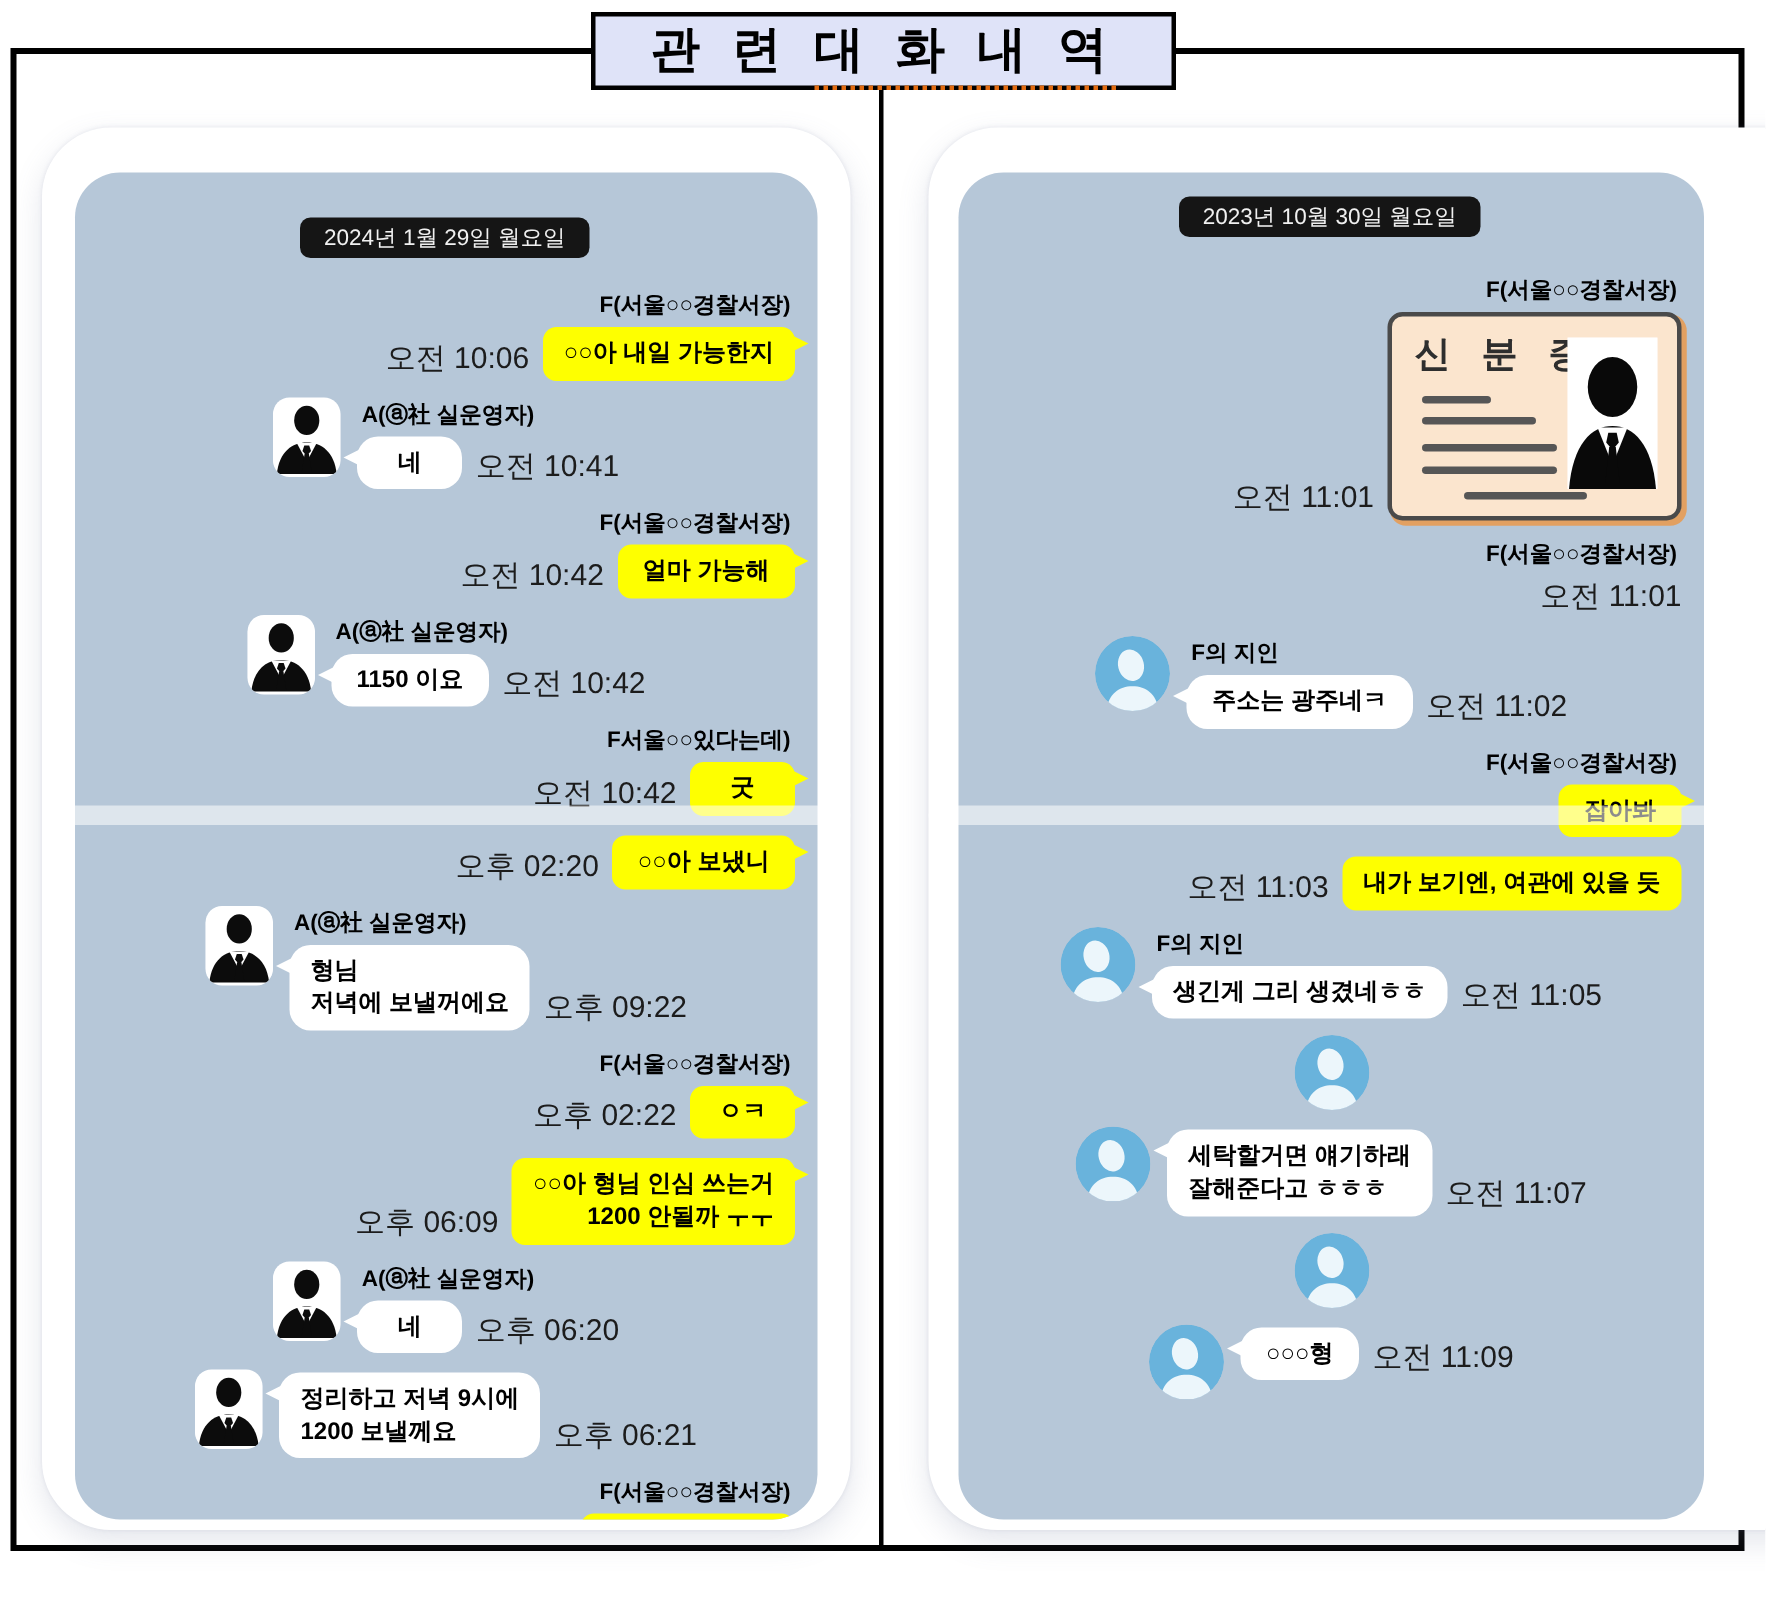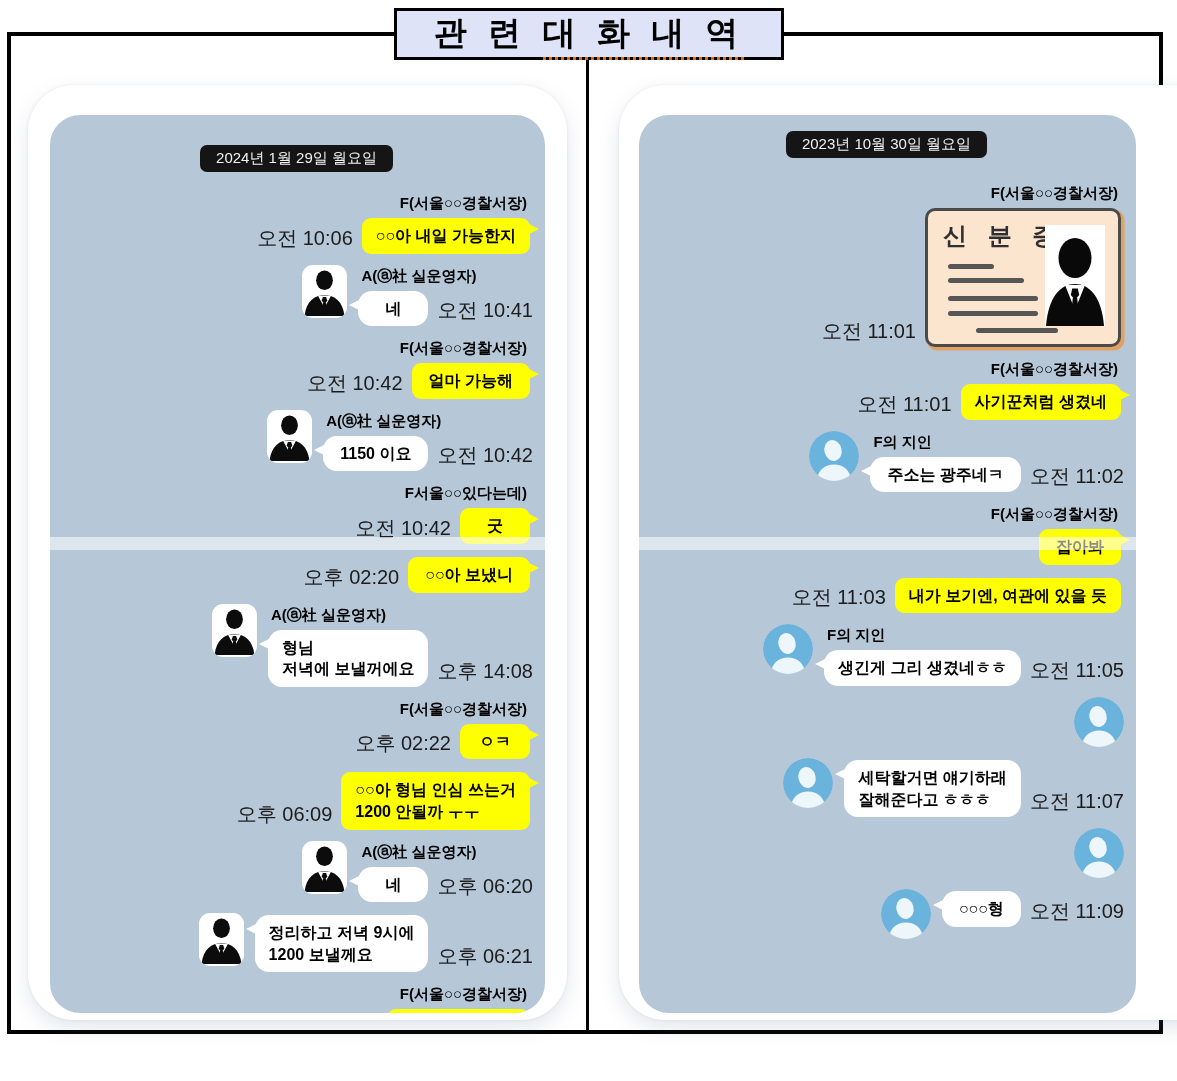"○○아 내일 가능한지" .bubble.yellow { text-align: none -> right }
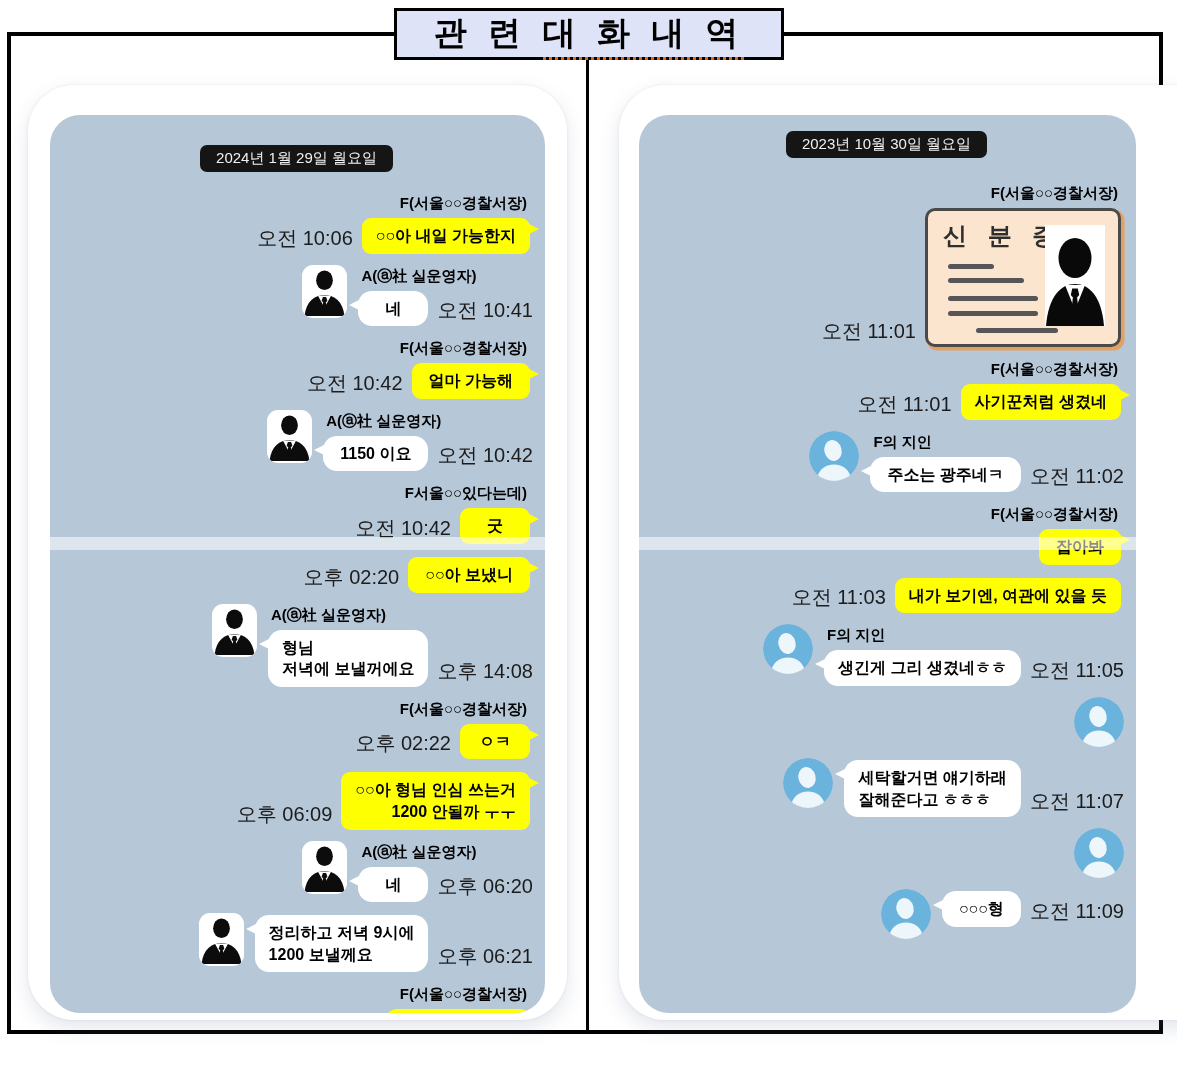"A(ⓐ社 실운영자)" .msg-row.left { justify-content: flex-end -> center }
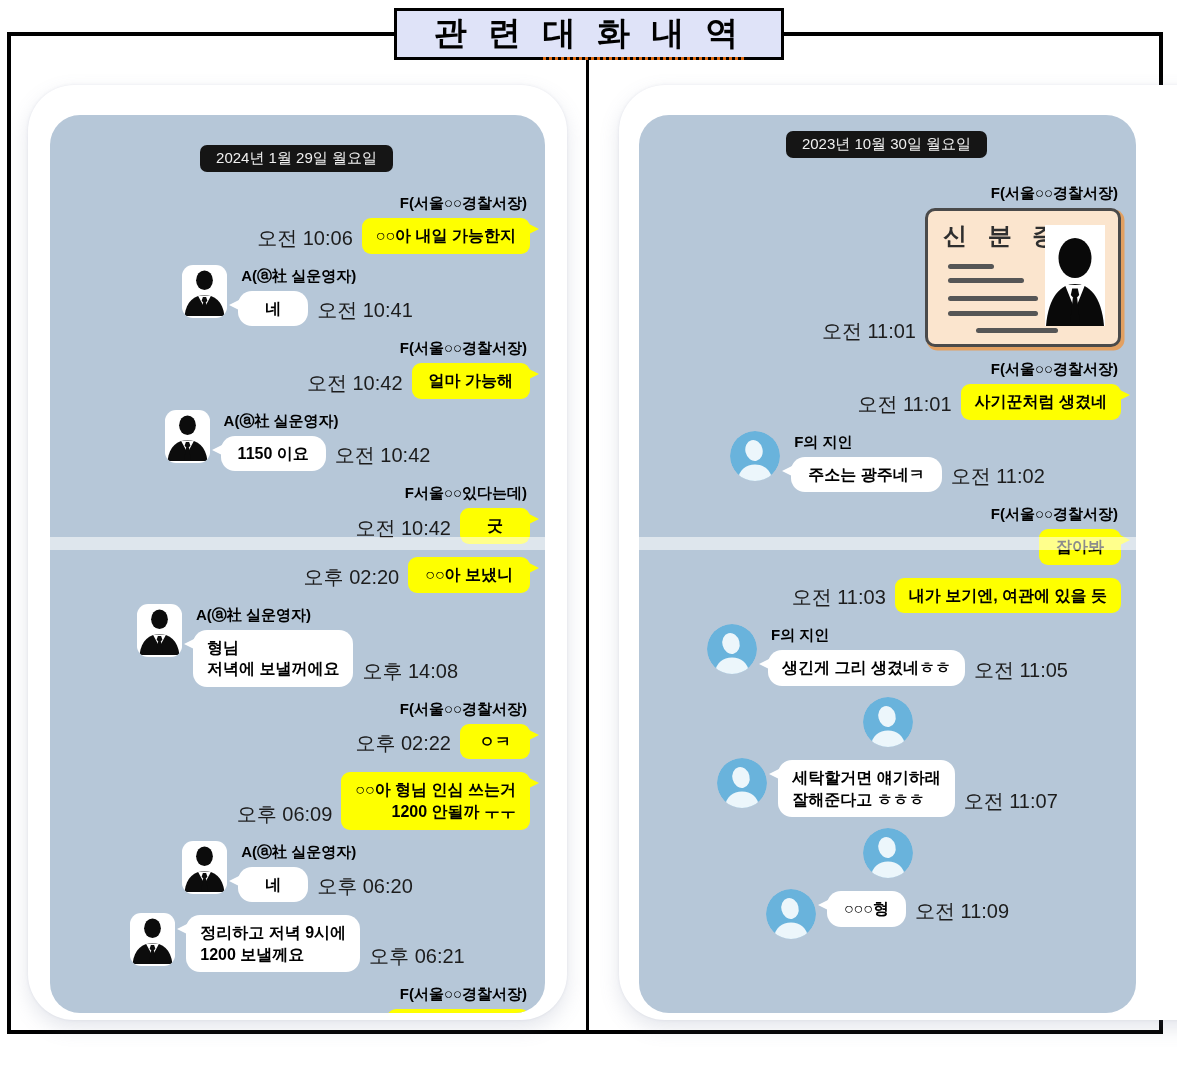"사기꾼처럼 생겼네" div.bubble { html: <div>사기꾼처럼 생겼네</div> -> none }
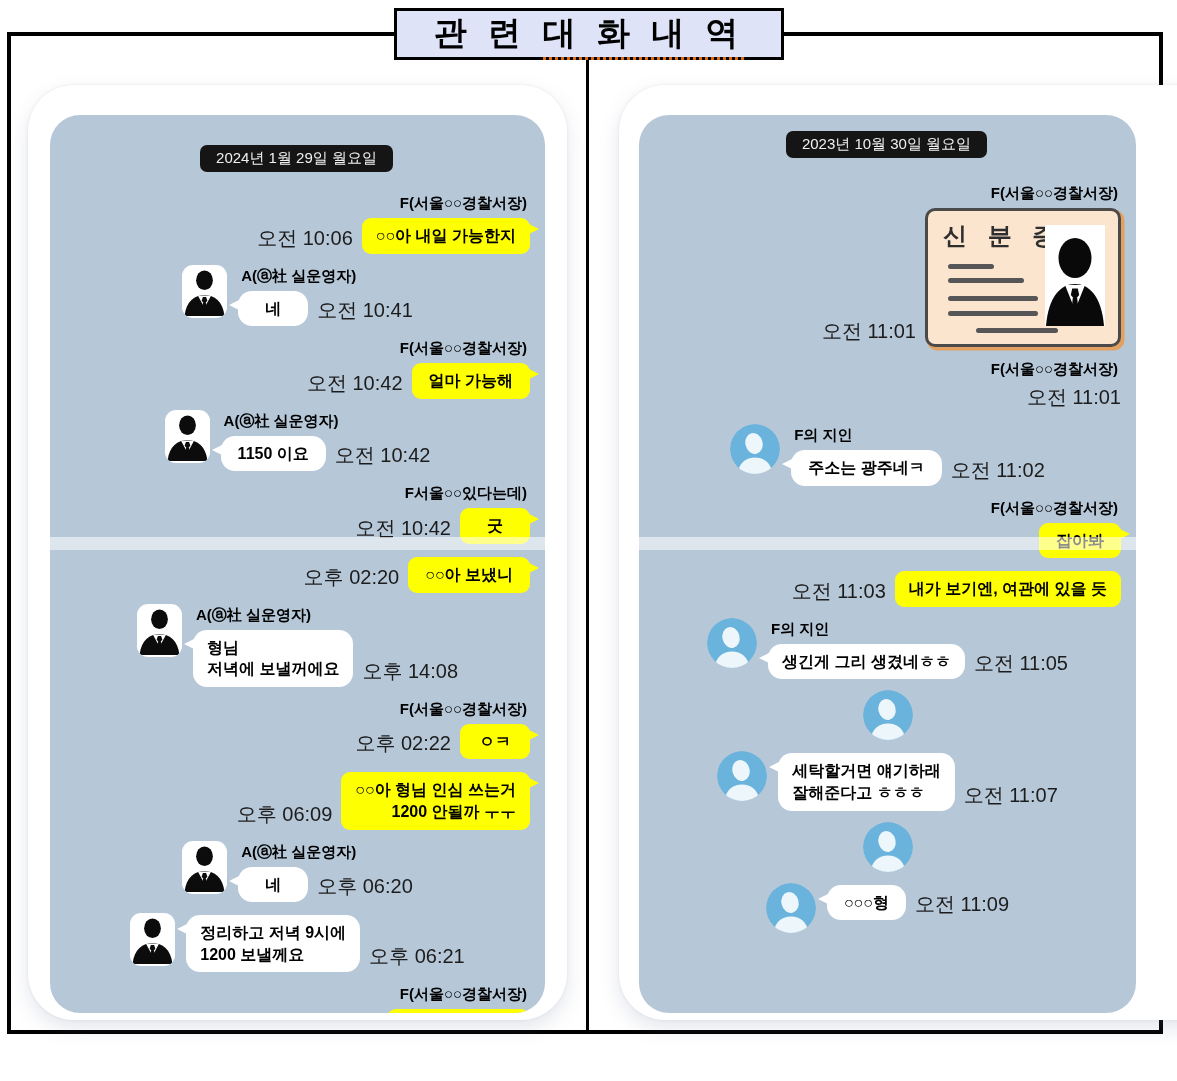"오후 14:08" span.time { text: 14:08 -> 09:22 }
